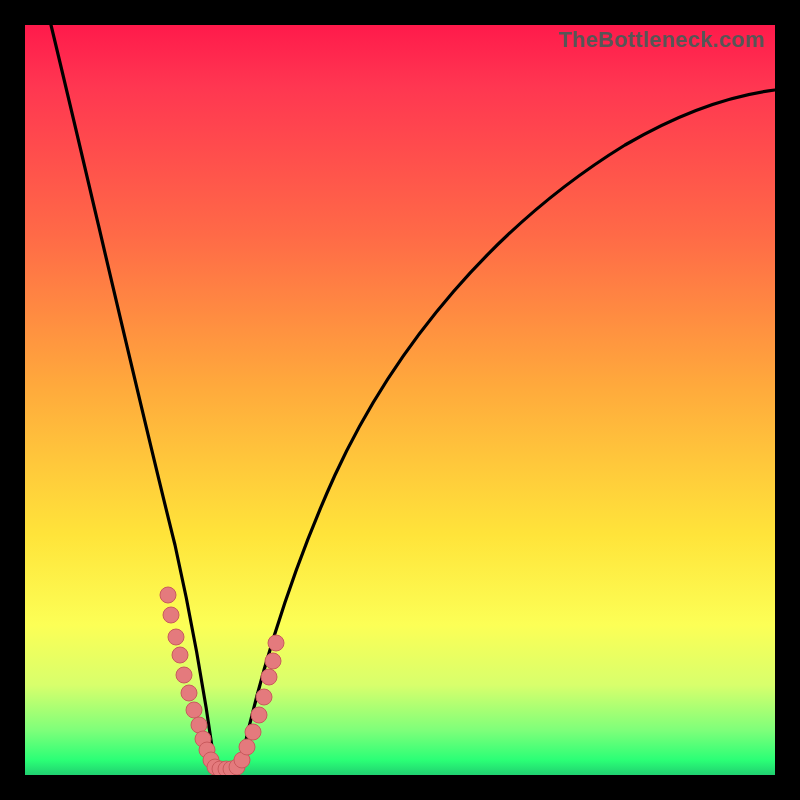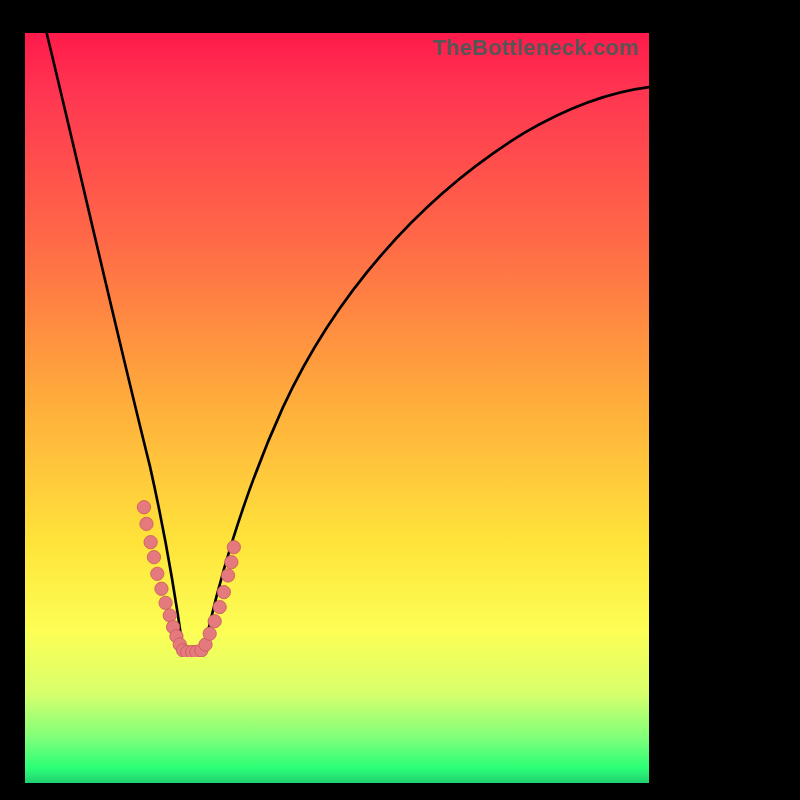"TheBottleneck.com" .plot { margin-top: 8px -> none; width: 624px -> 750px }
